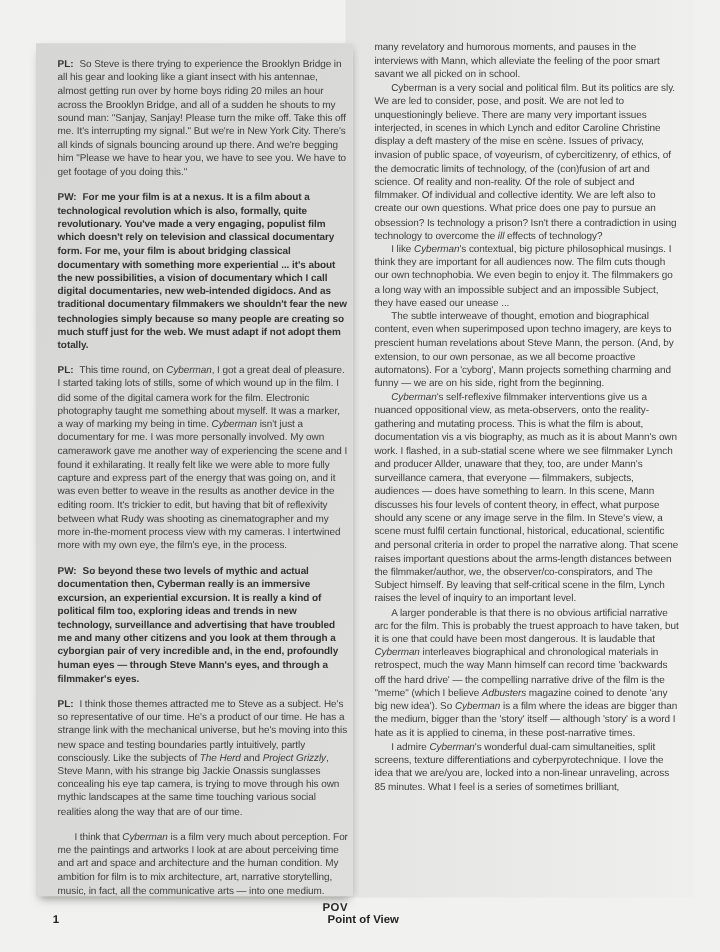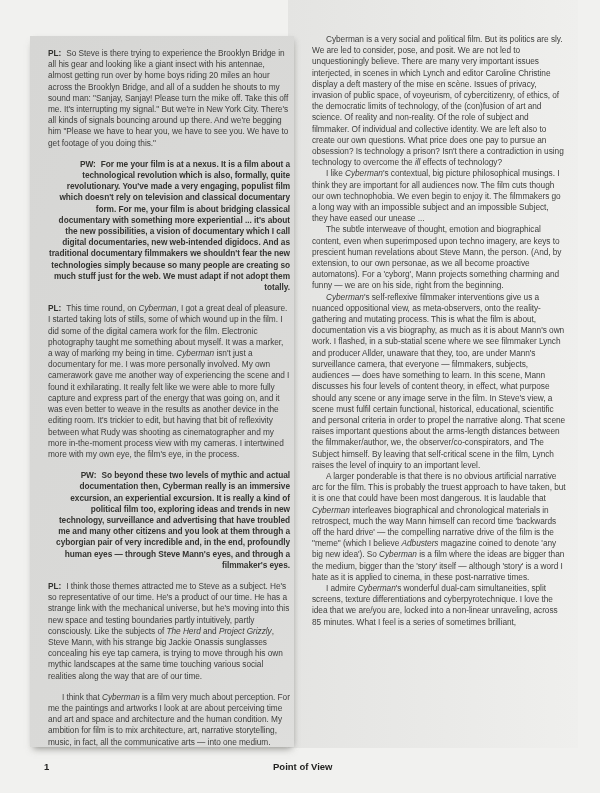"many revelatory and humorous moments," p { html: none -> <p>many revelatory and humorous moments, and pauses in the interviews with Mann, which alleviate the feeling of the poor smart savant we all picked on in school.</p> }
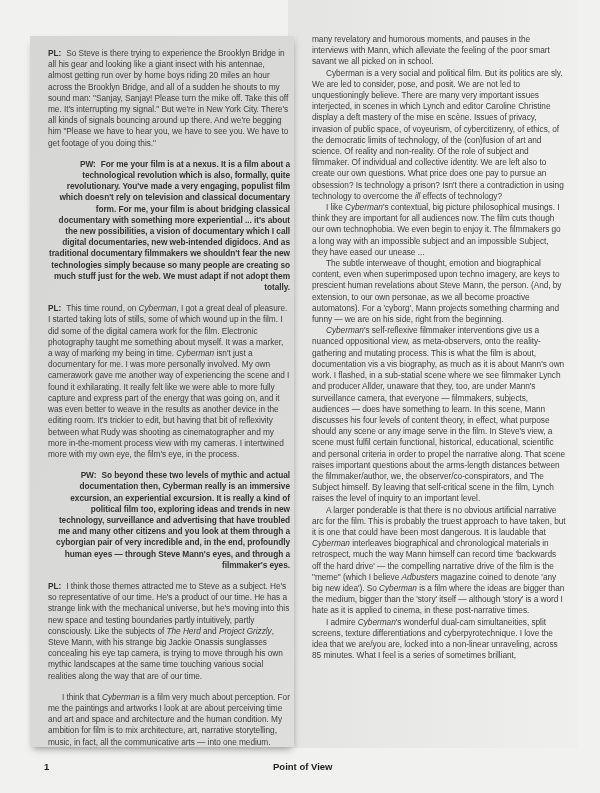"PW: For me your film" p.boldpara { text-align: right -> none }
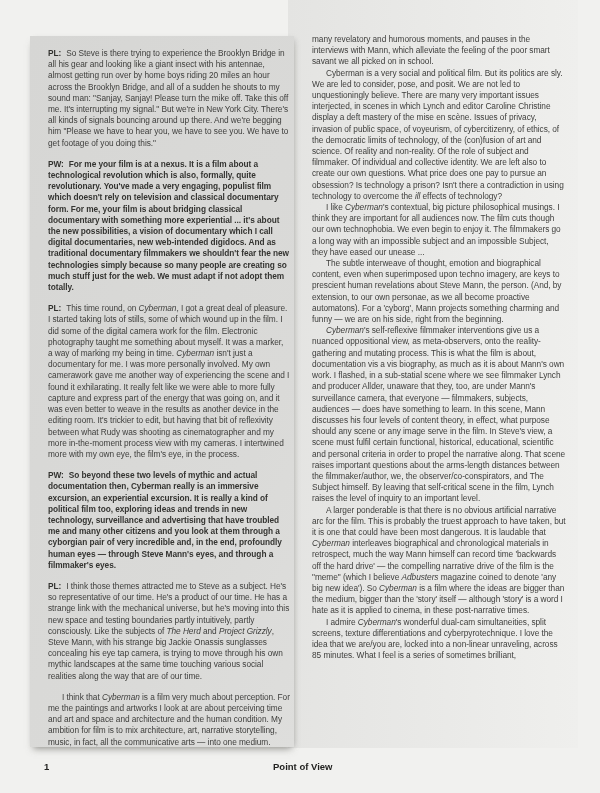"POV" p.pov-sign { html: none -> <p>POV</p> }
